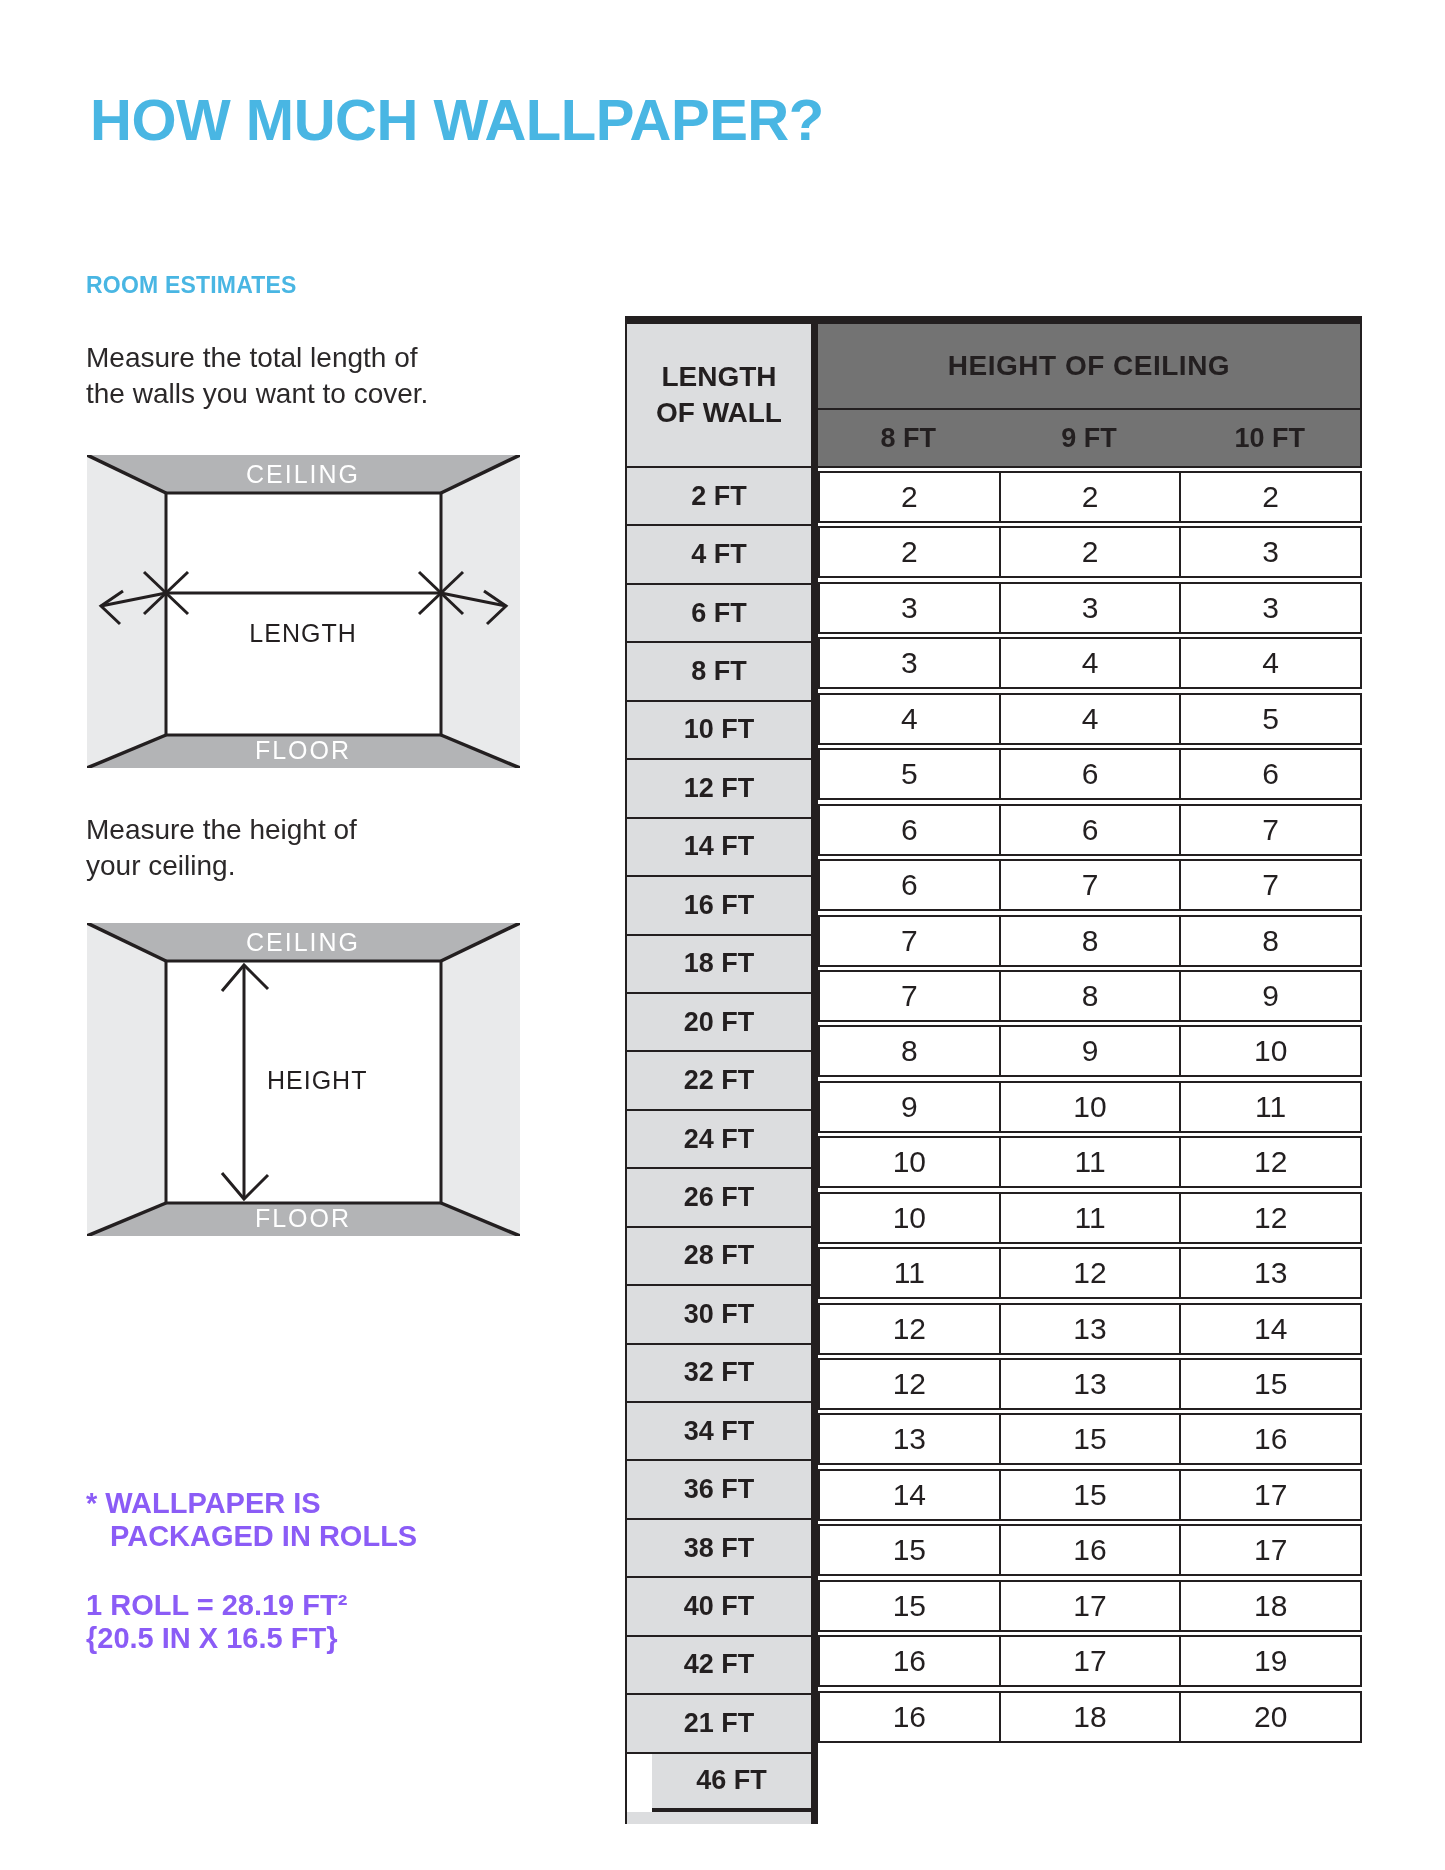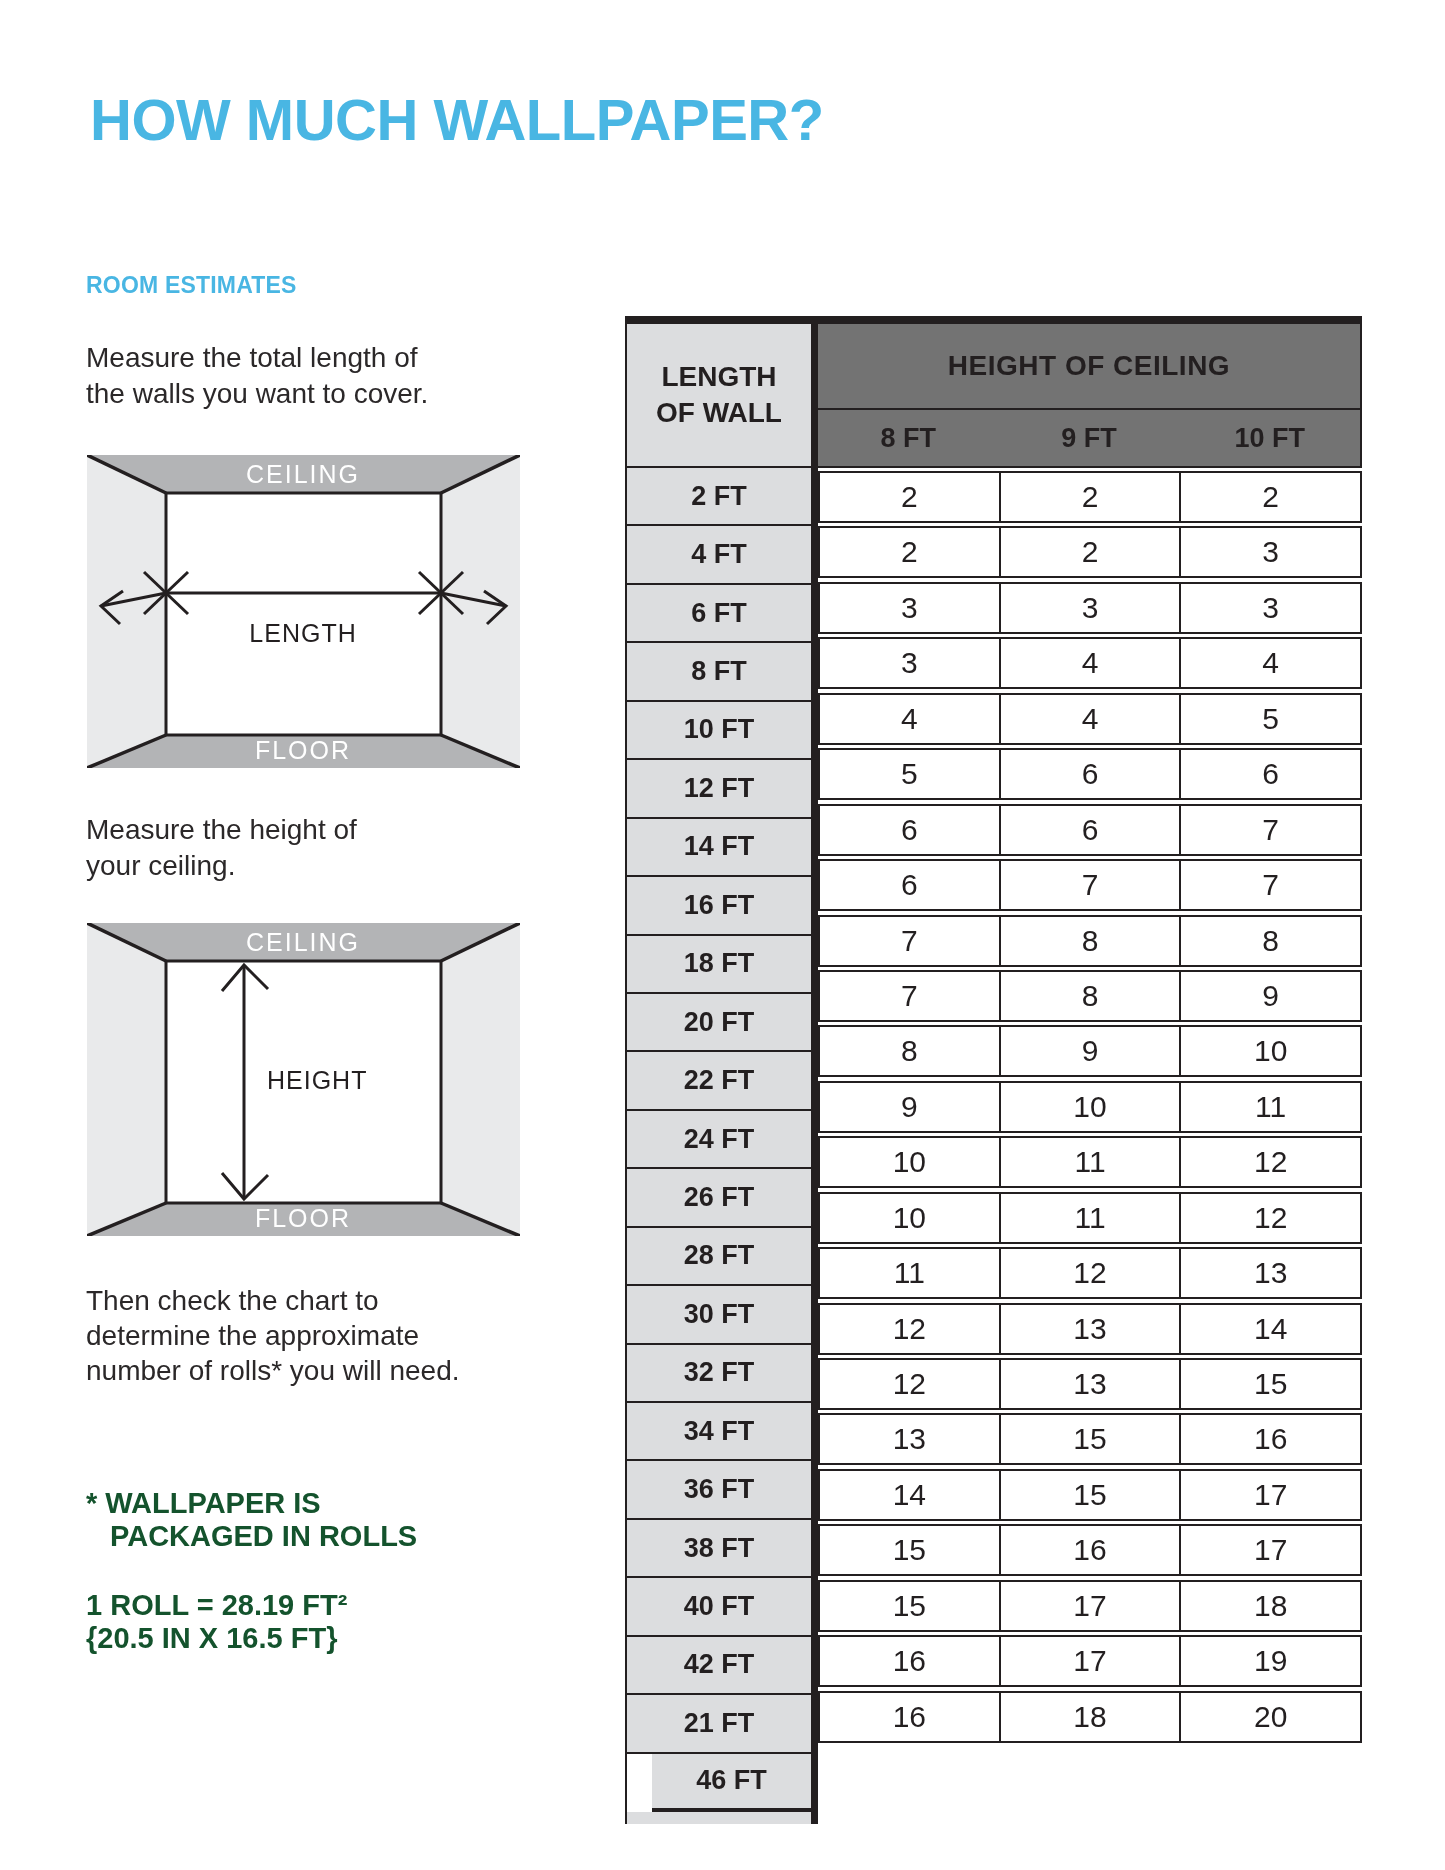"Then check the chart to" div.abs { html: <div> <div>Then check the chart to</div> <div>determine the approximate</div> <div>number of rolls* you will need.</div> </div> -> none }
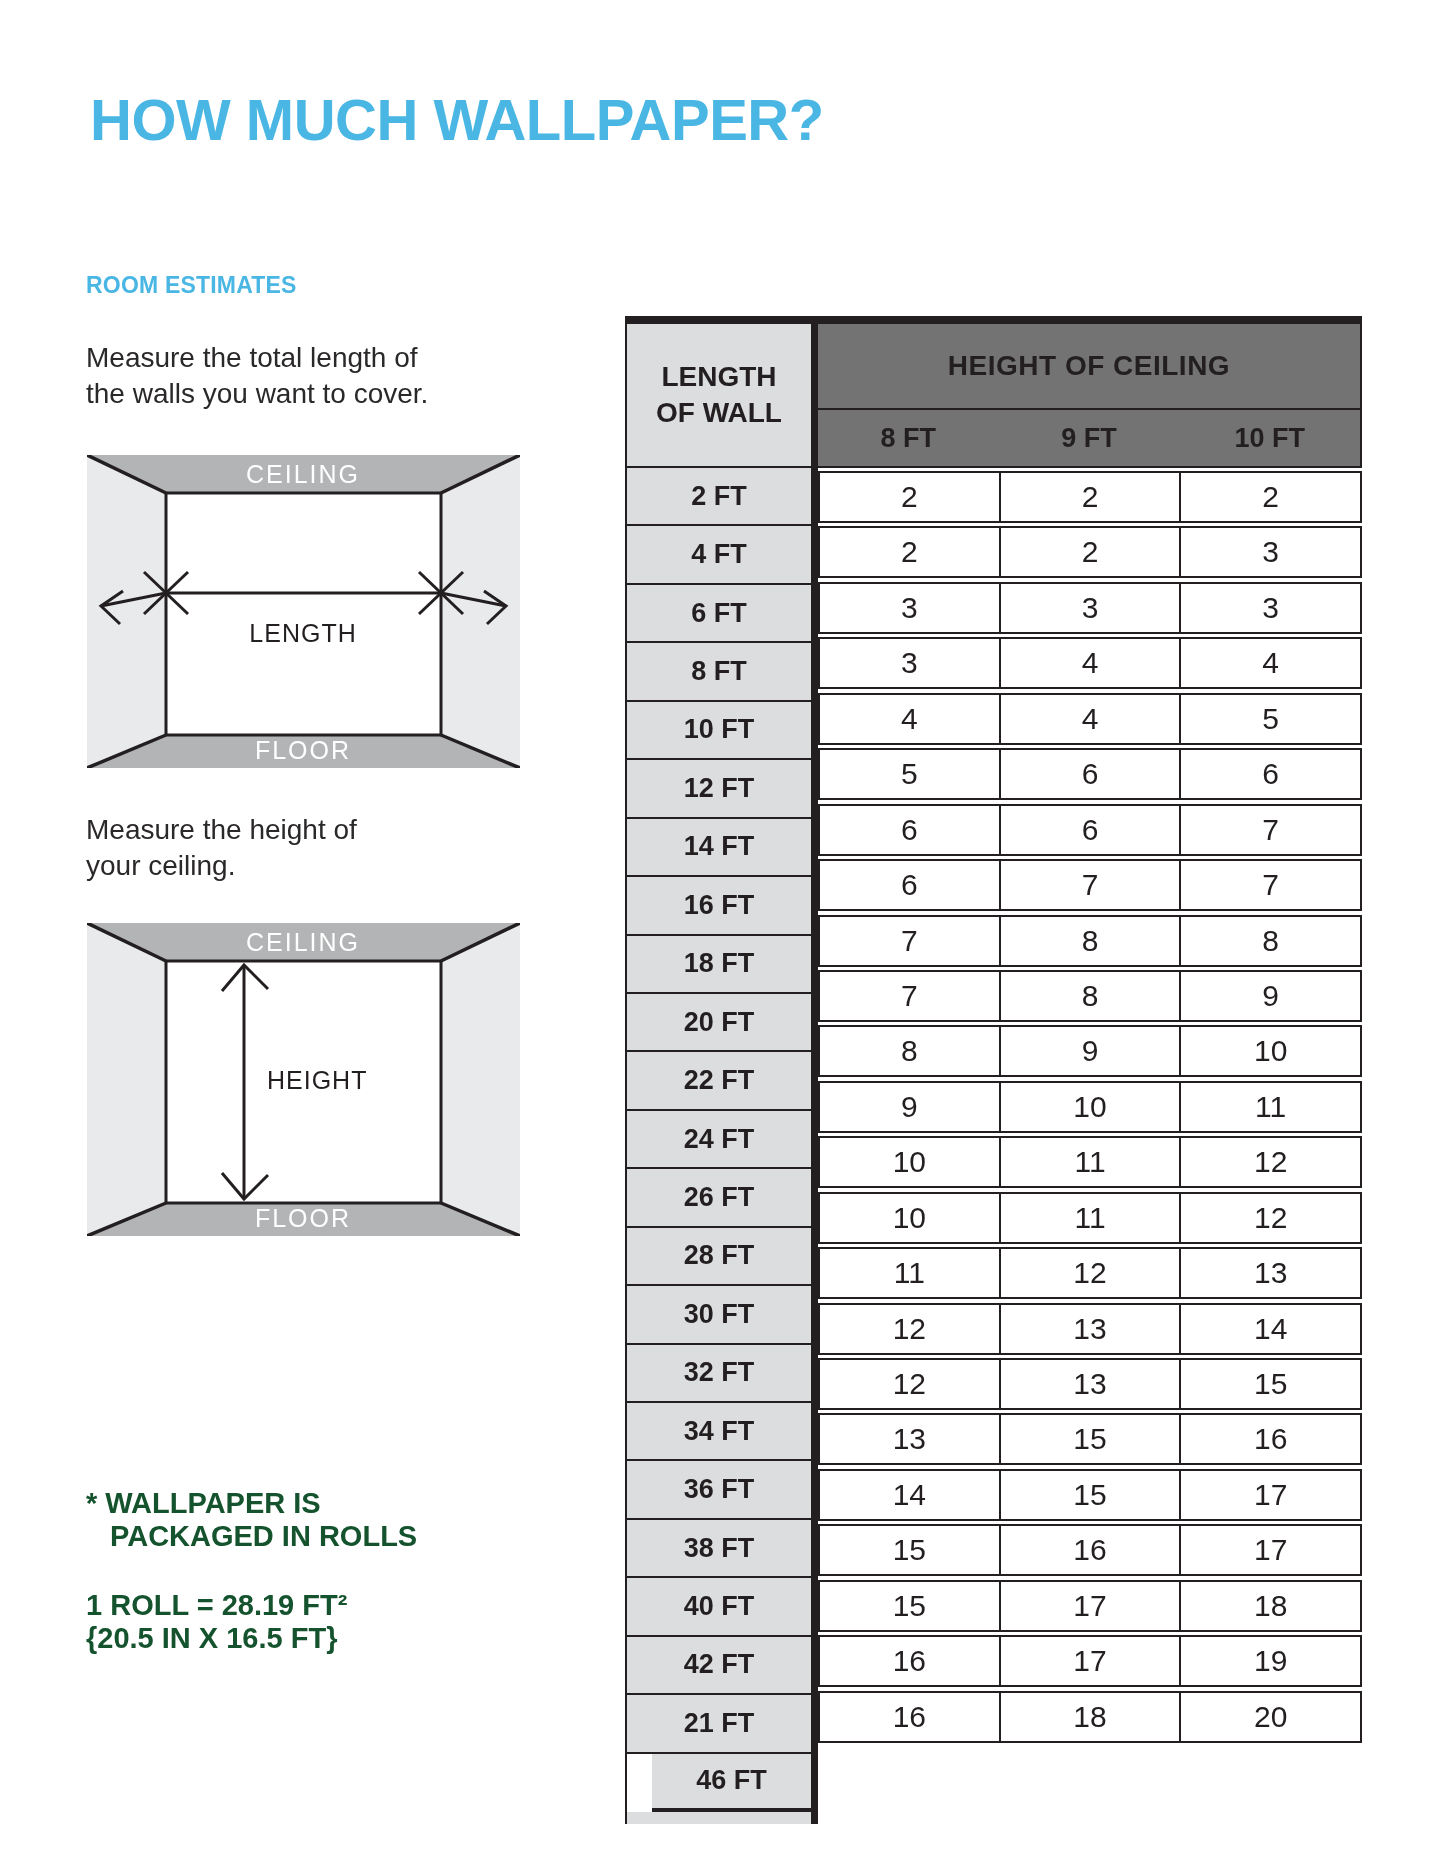"* WALLPAPER IS" .footnote { color: #14532d -> #8b5cf6 }
